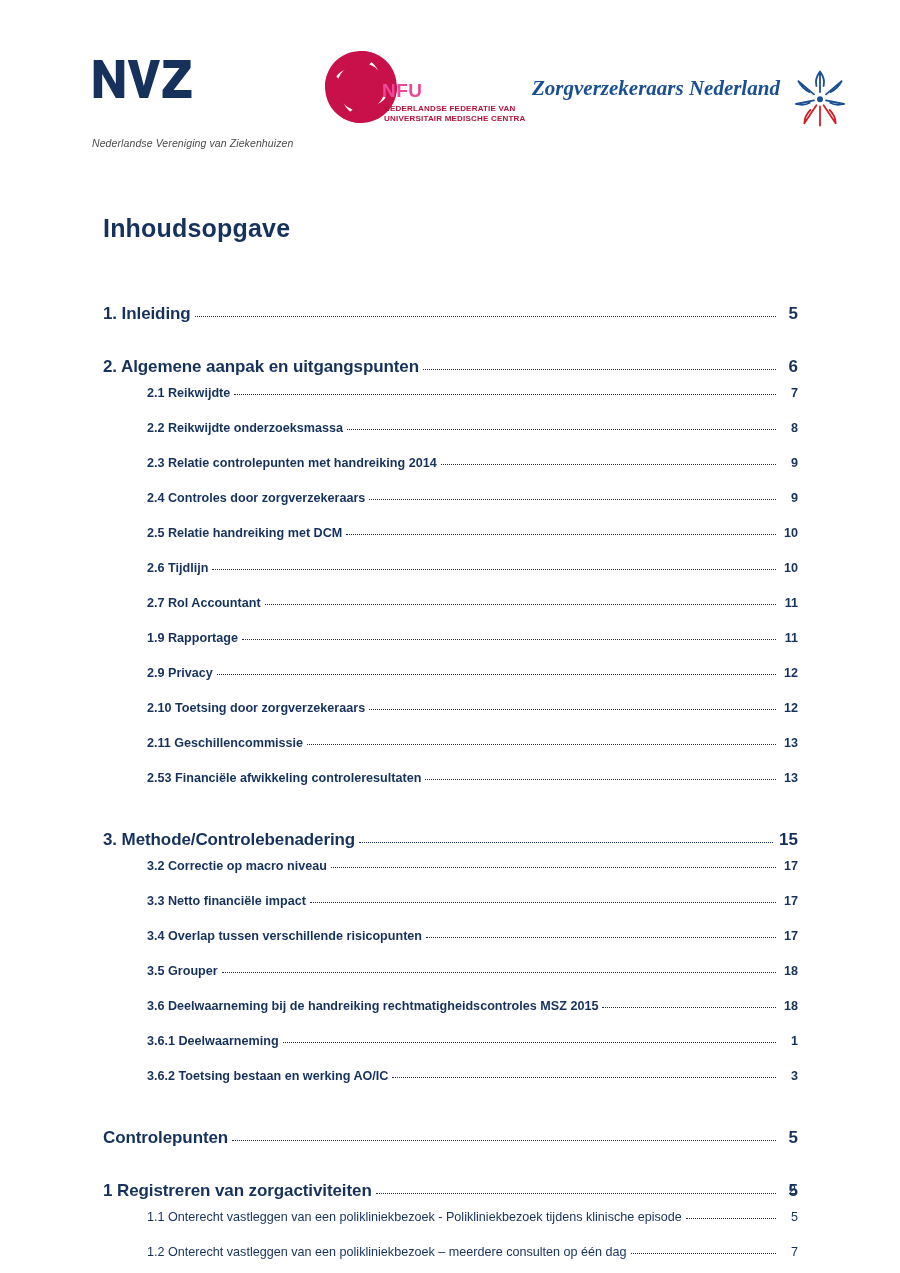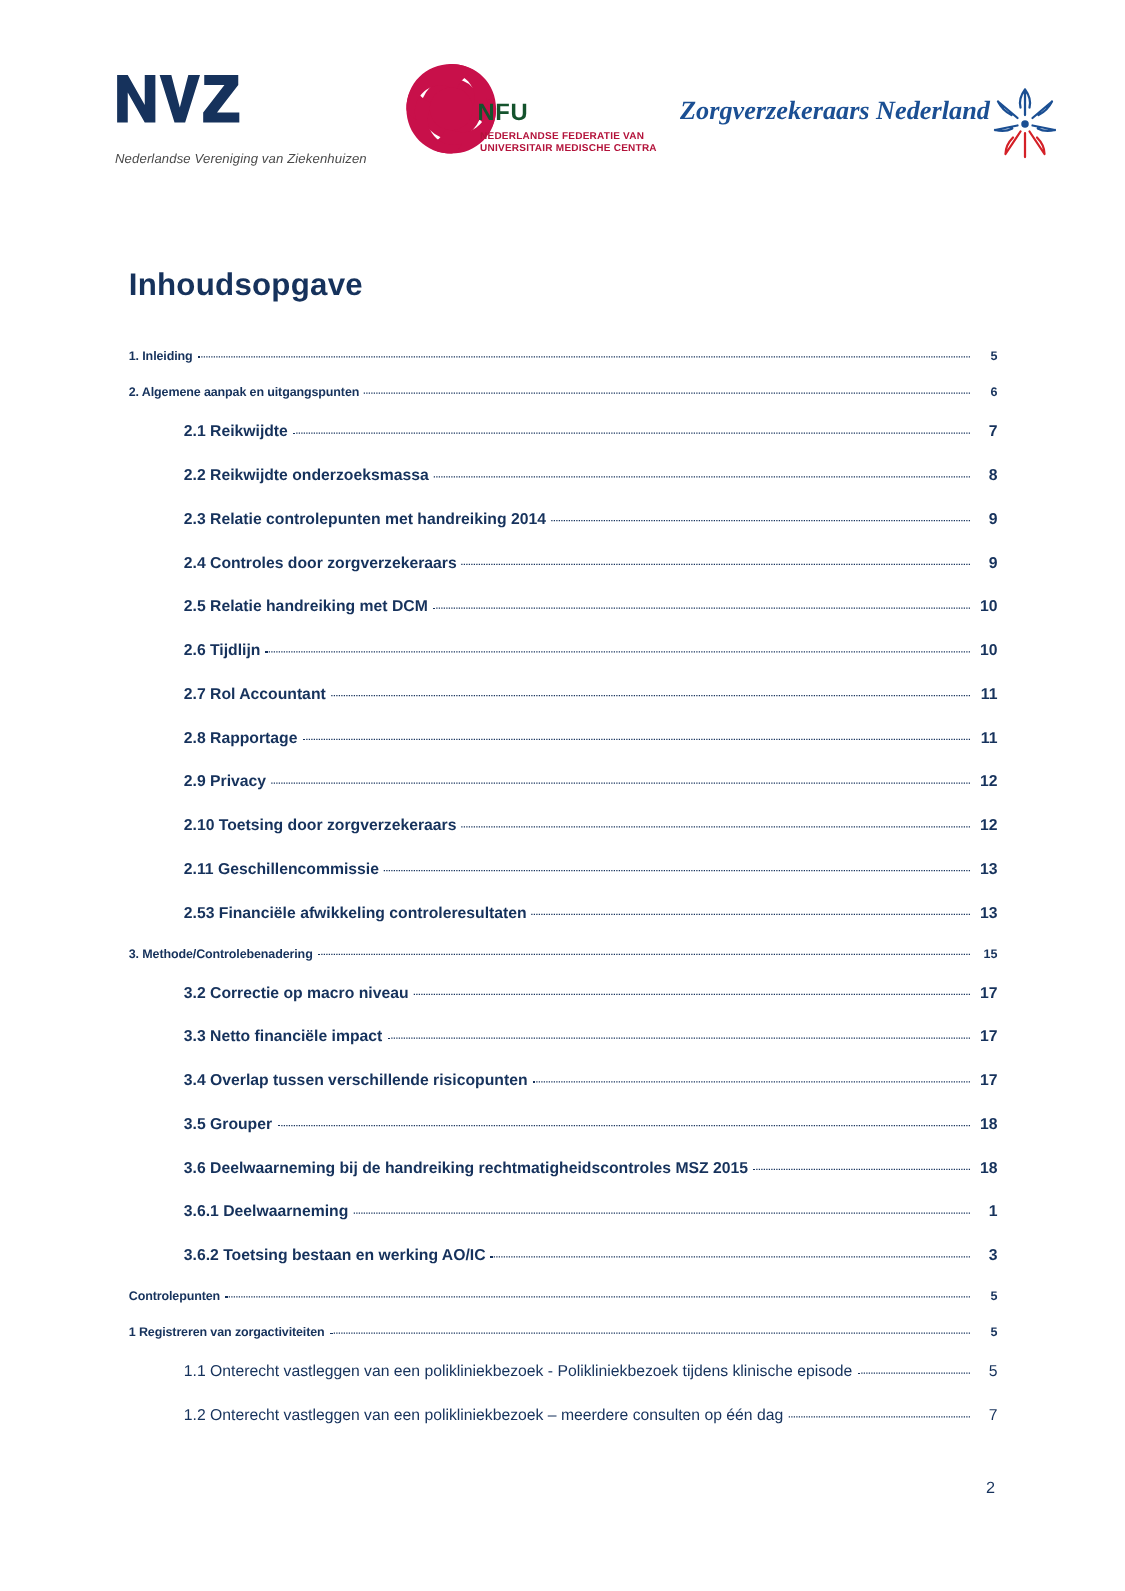"NFU" .logo-nfu .nfu-text { color: #14532d -> #ec4899 }
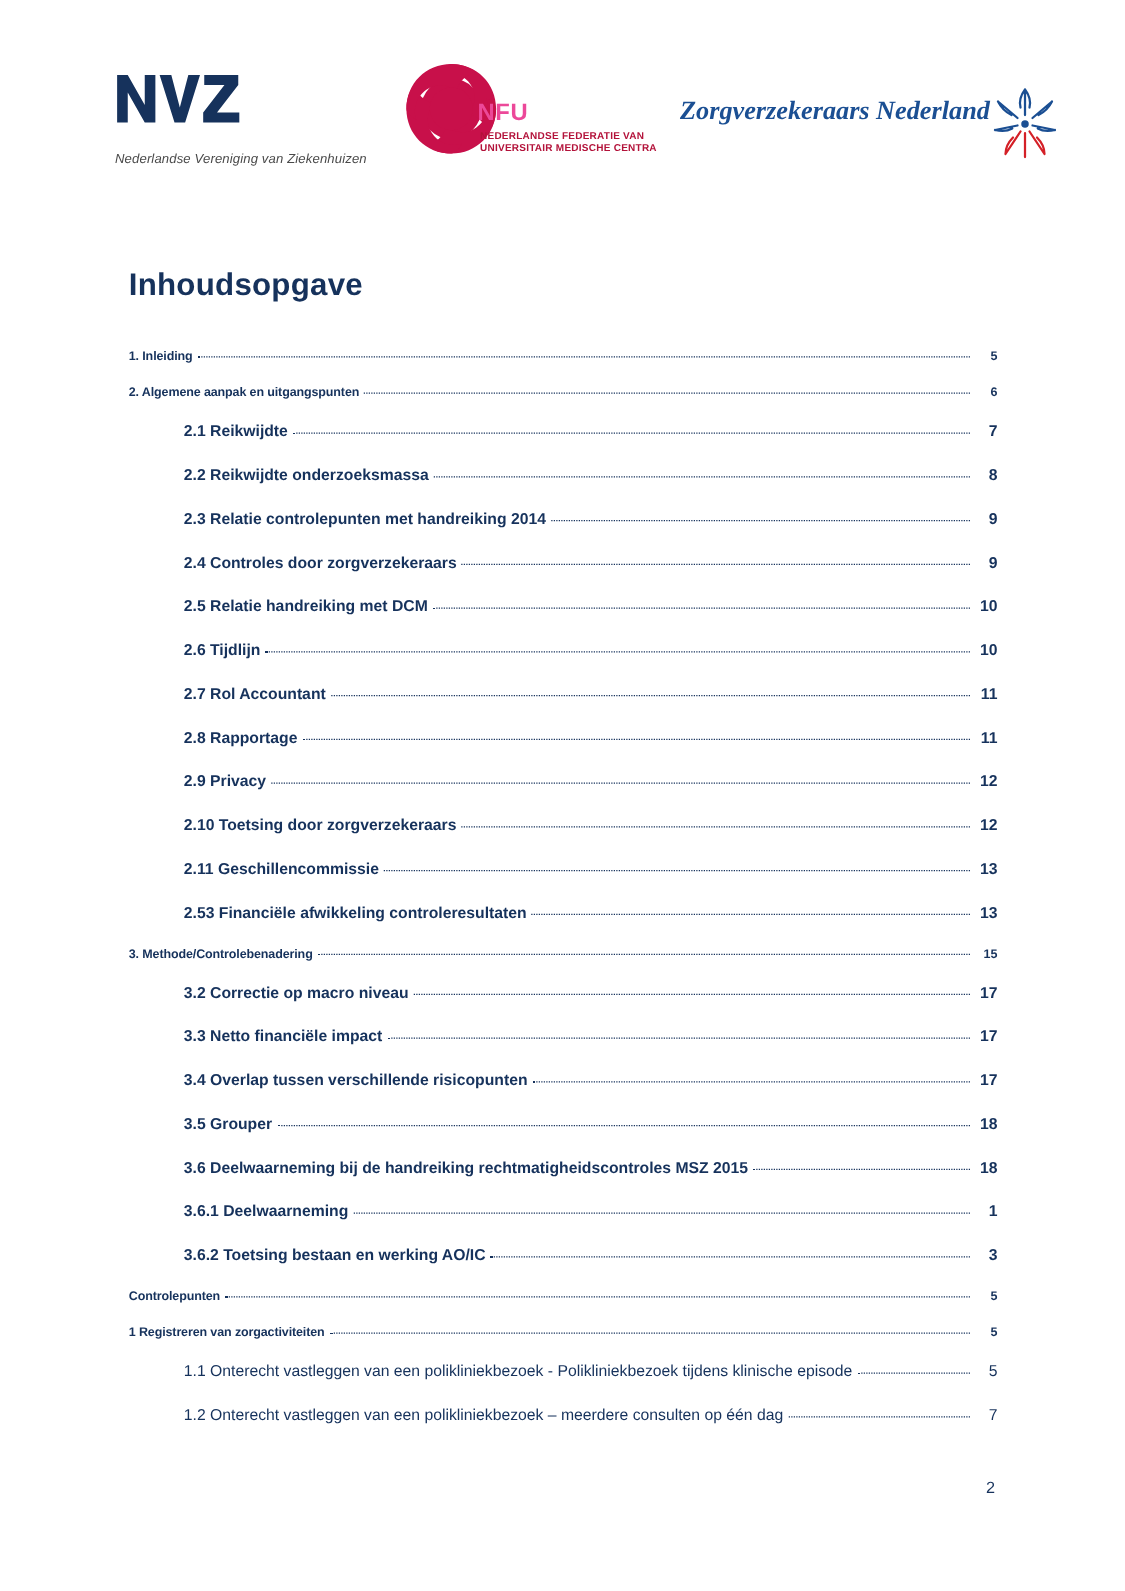"Zorgverzekeraars Nederland" .logo-zn .zn-text { left: 16px -> 4px }
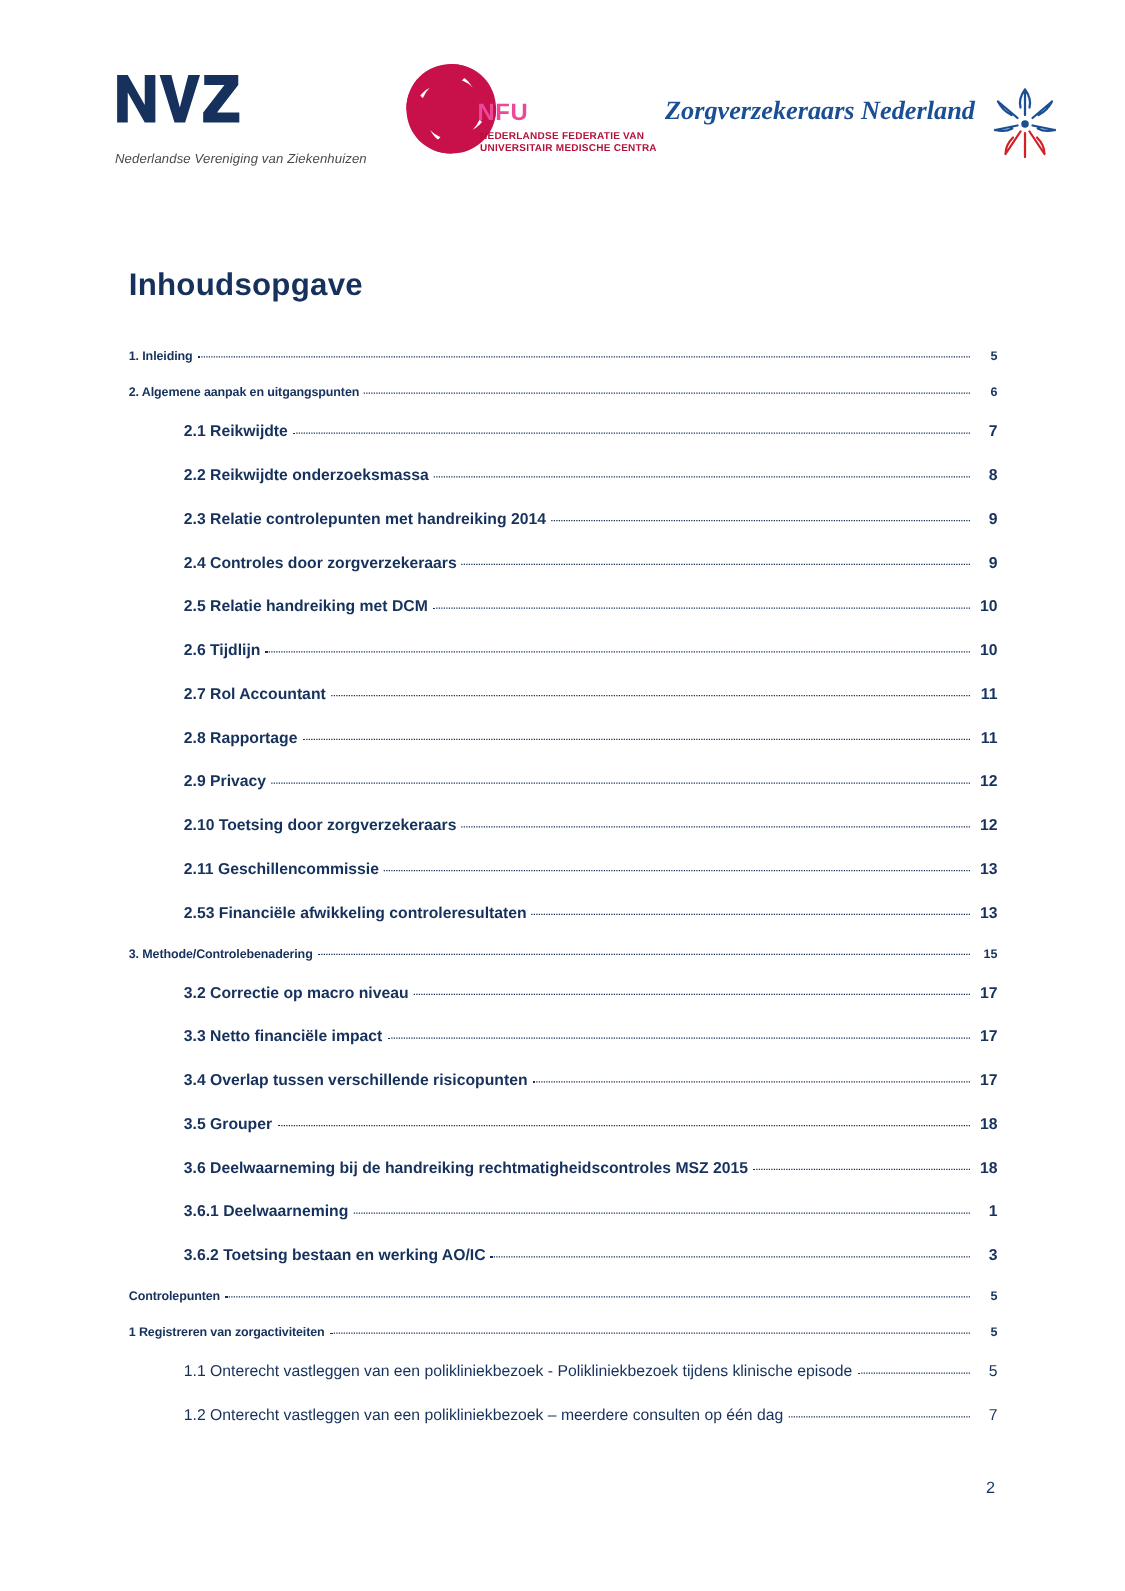"Nederlandse Vereniging van Ziekenhuizen" .logo-nvz .sub { margin-top: 12px -> 28px }
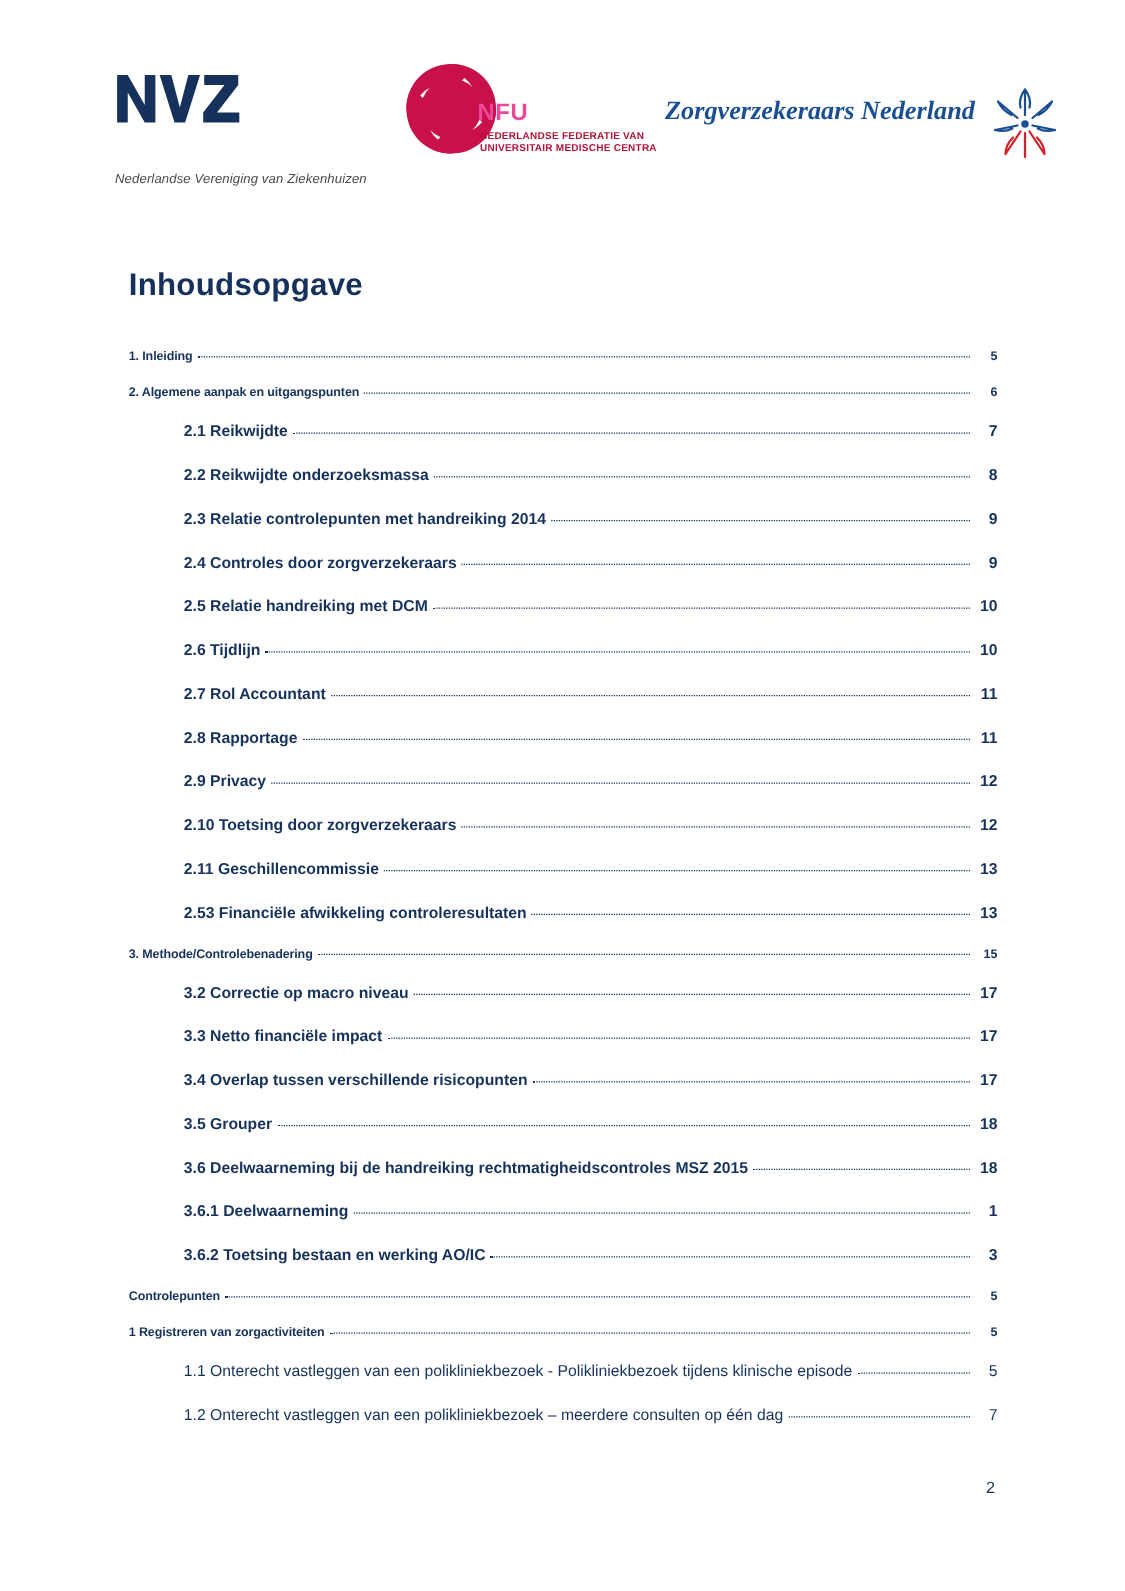"1. Inleiding" .lvl1 { font-size: 10px -> 17px; margin-top: none -> 24px }
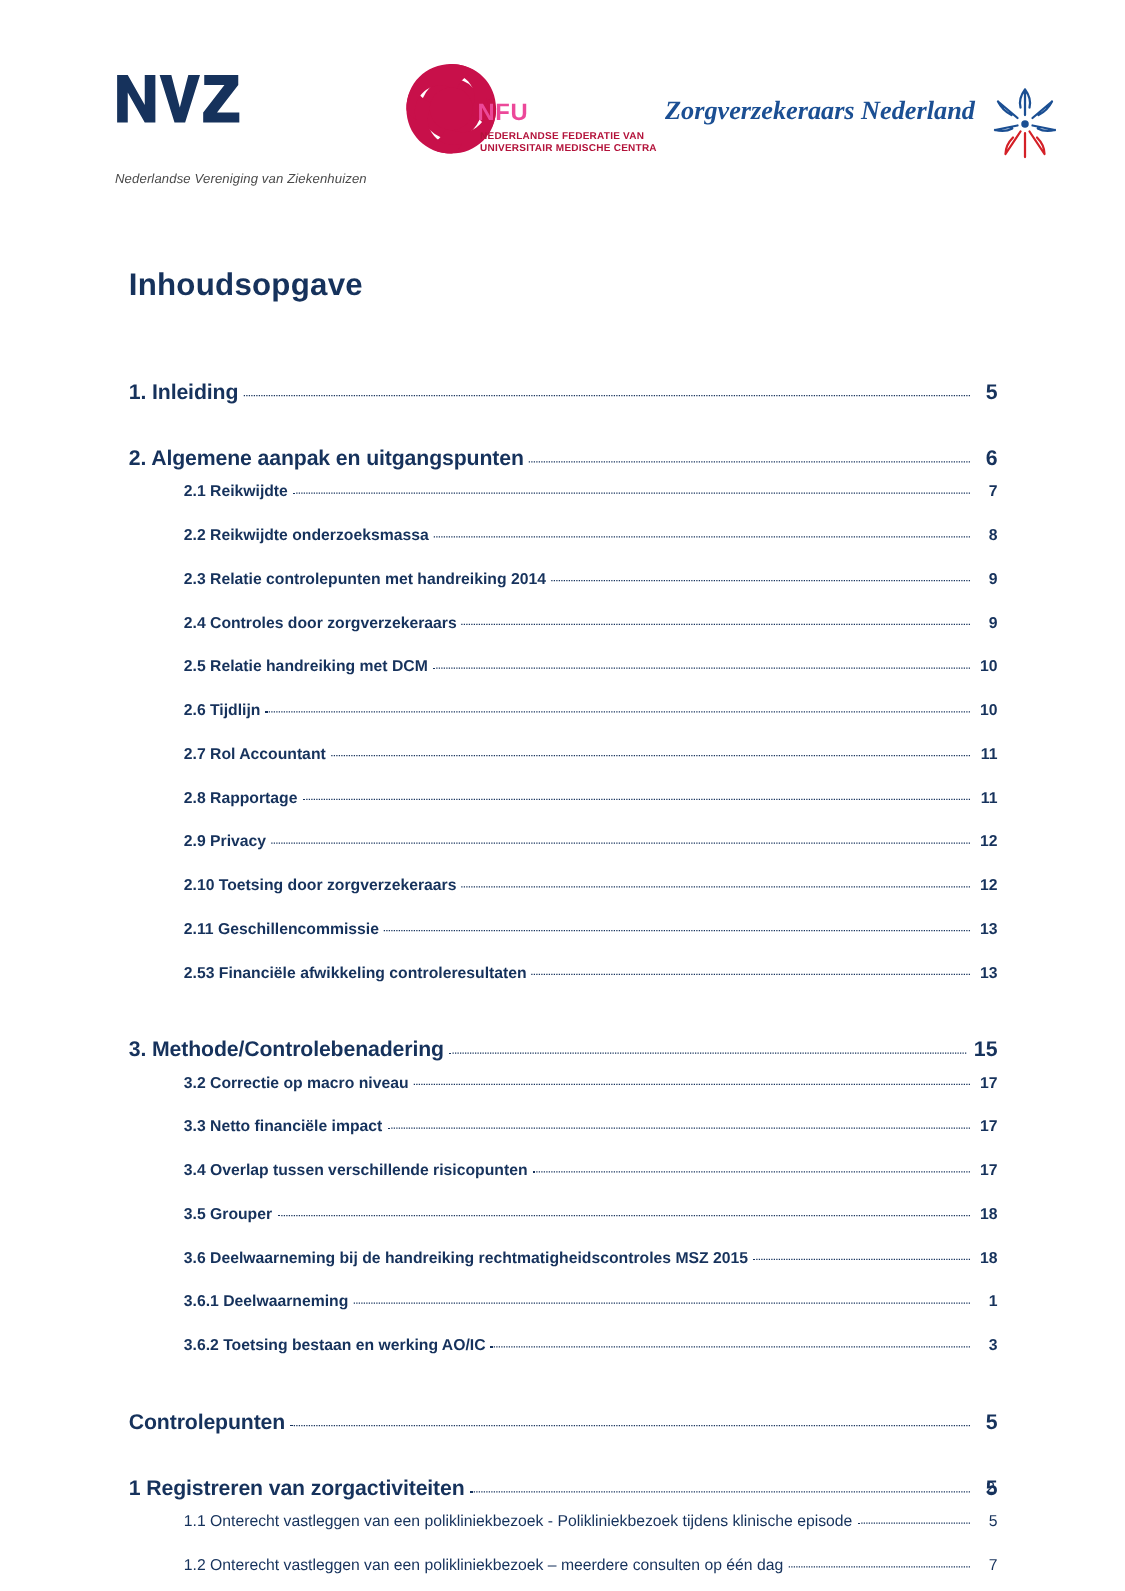"2.8 Rapportage" span.lbl { text: 2.8 -> 1.9 }
